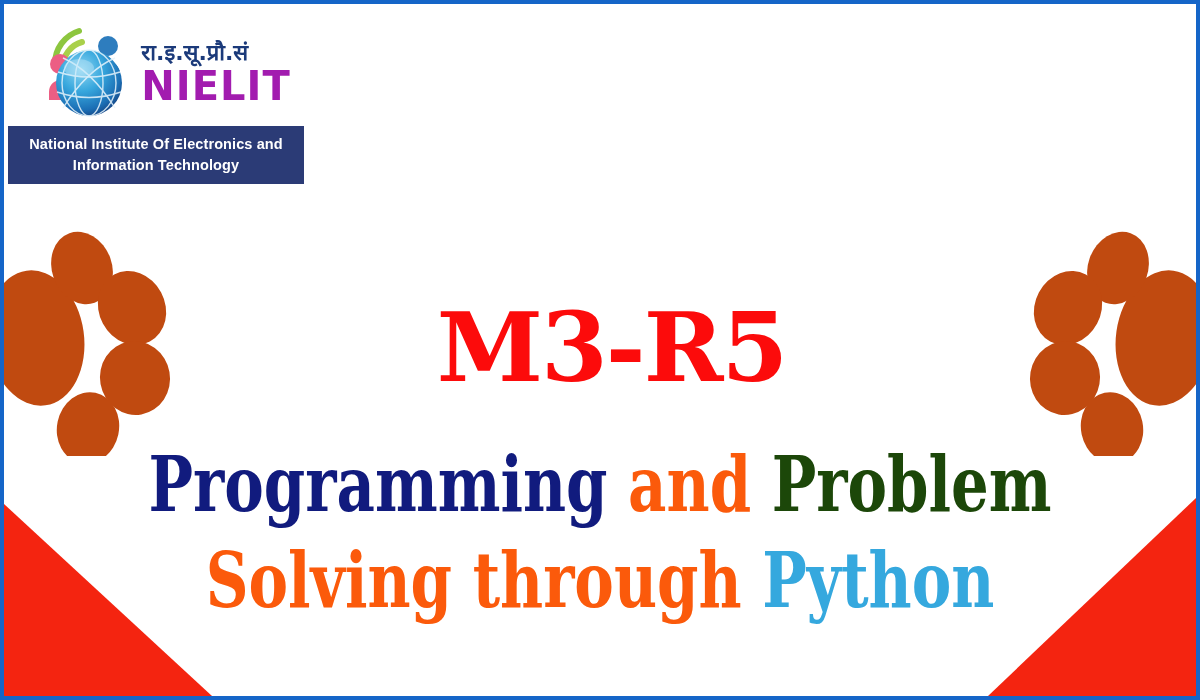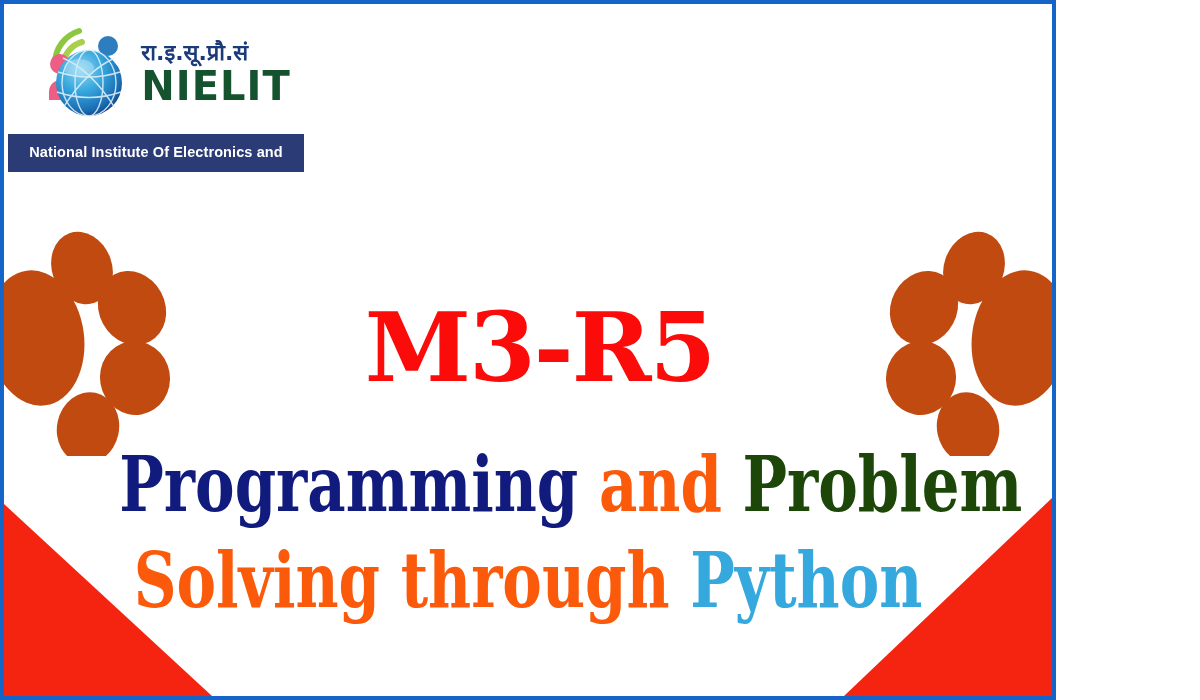"रा.इ.सू.प्रौ.सं" #poster { width: 1056px -> 1200px }
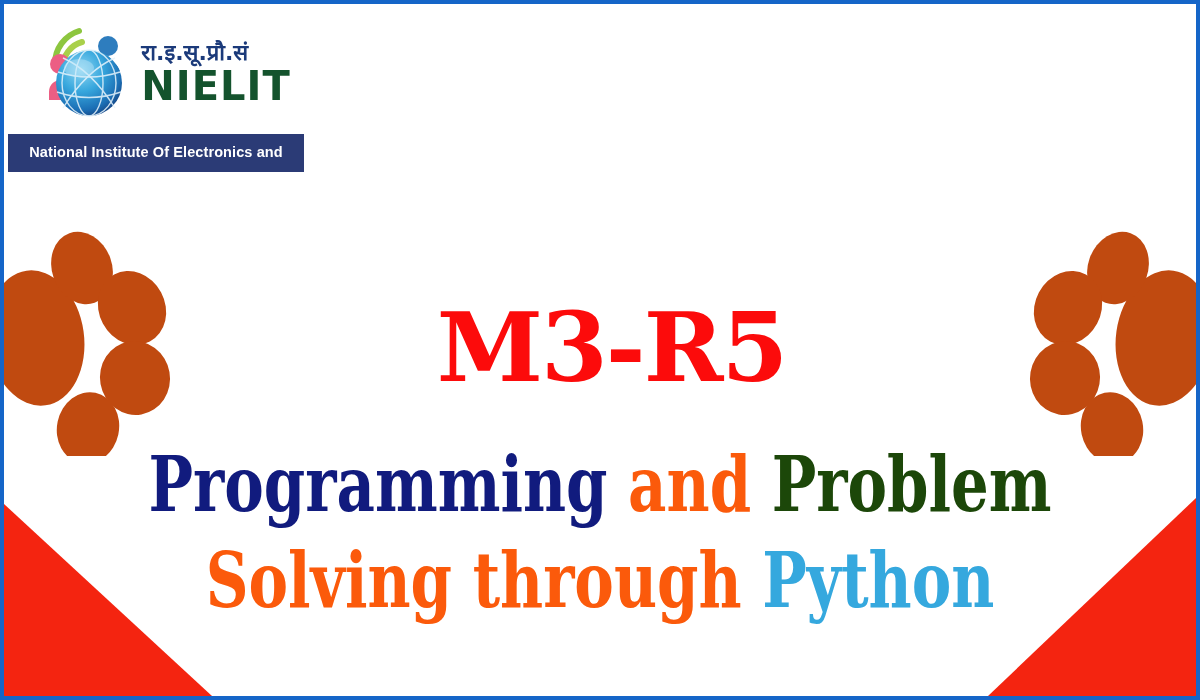"NIELIT" #logo-acronym { color: #14532d -> #a21caf }
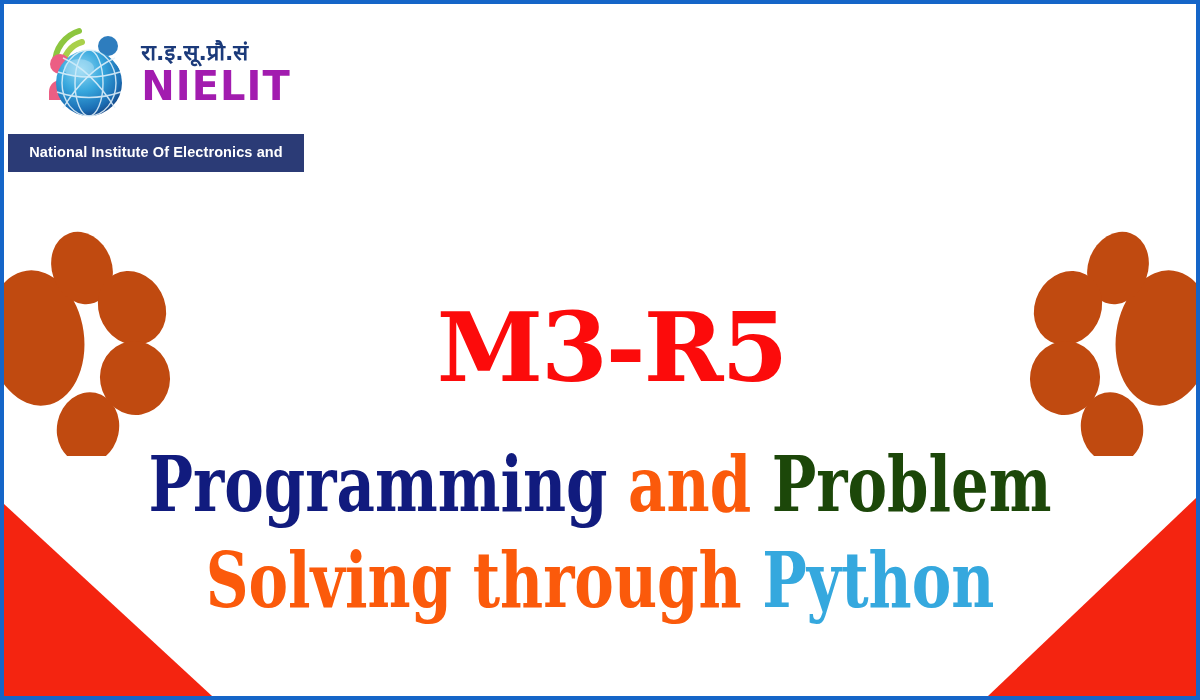"National Institute Of Electronics and" #logo-band { margin-top: 10px -> 2px }
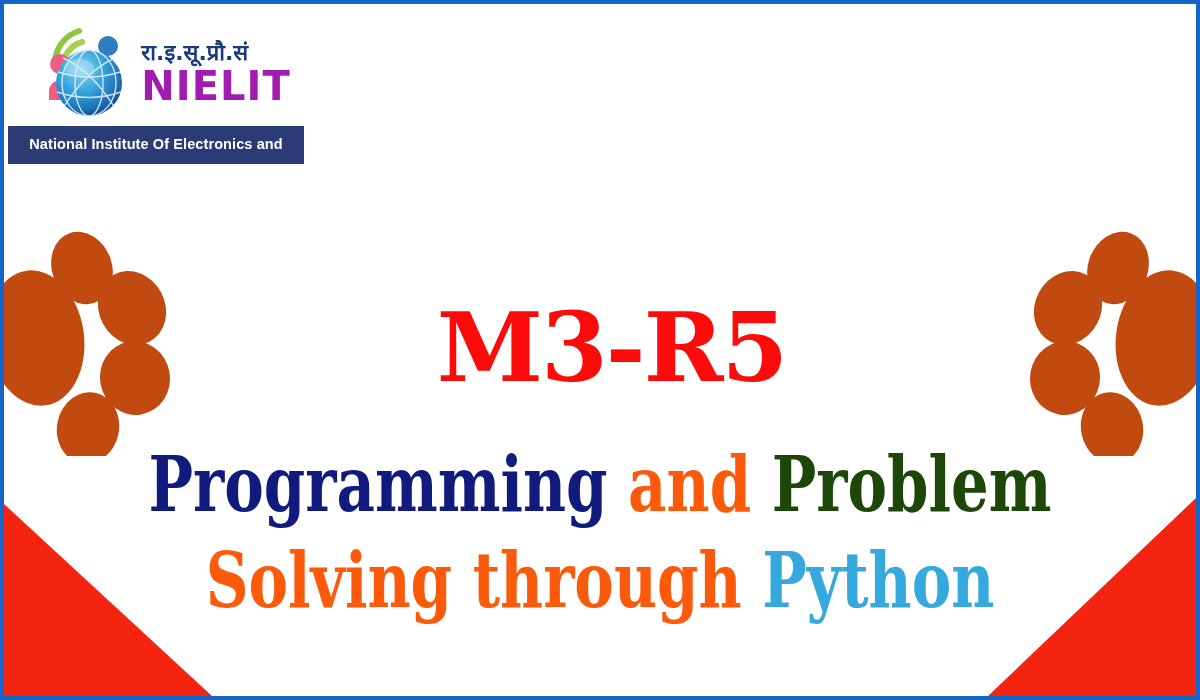"Information Technology" div.band-line { html: none -> <div>Information Technology</div> }
